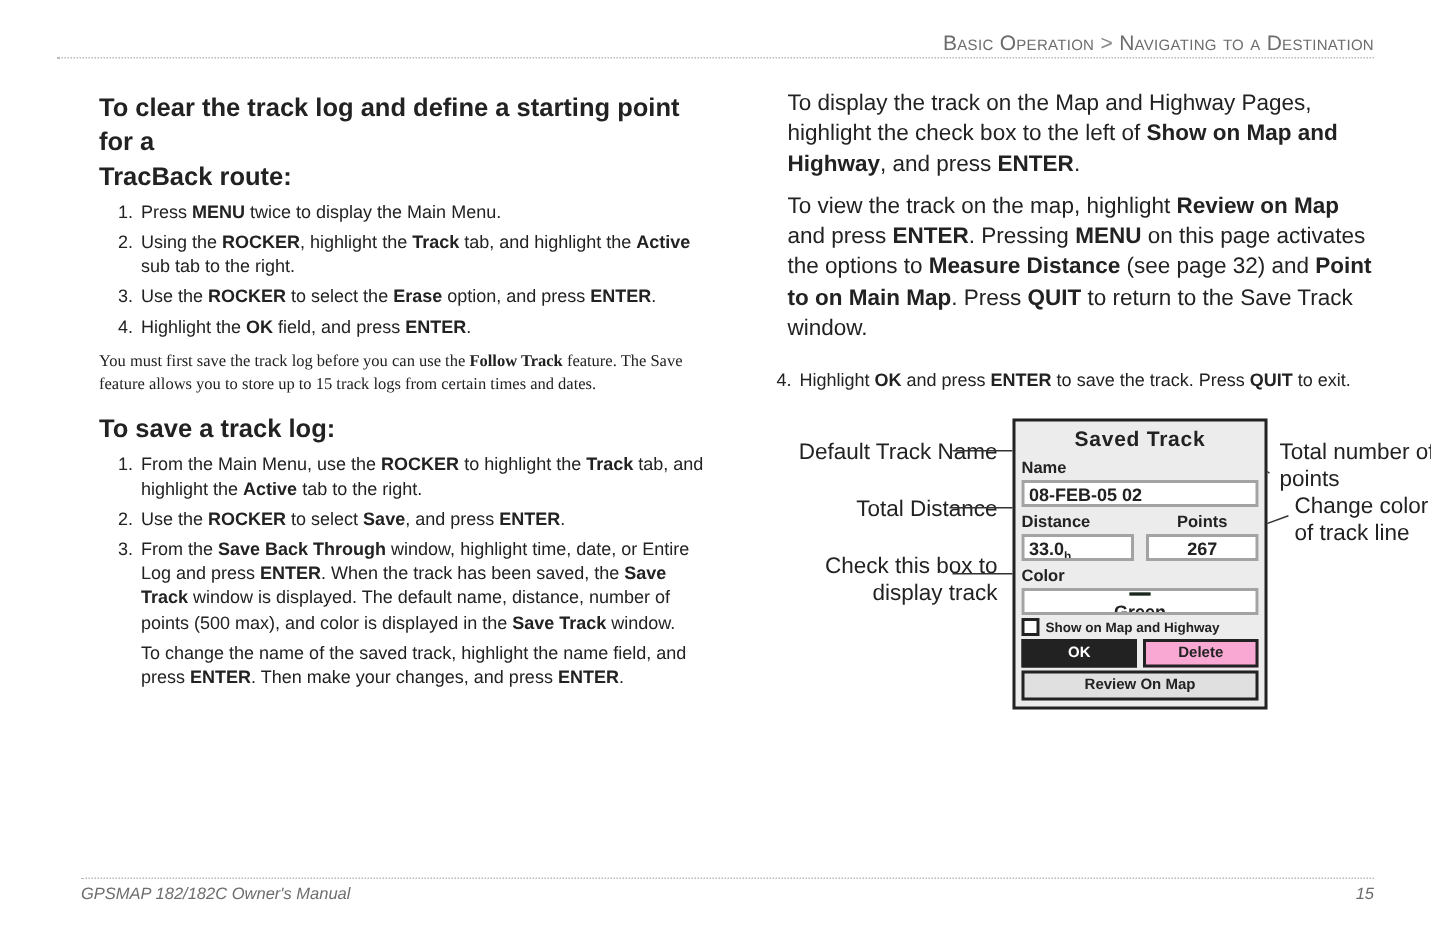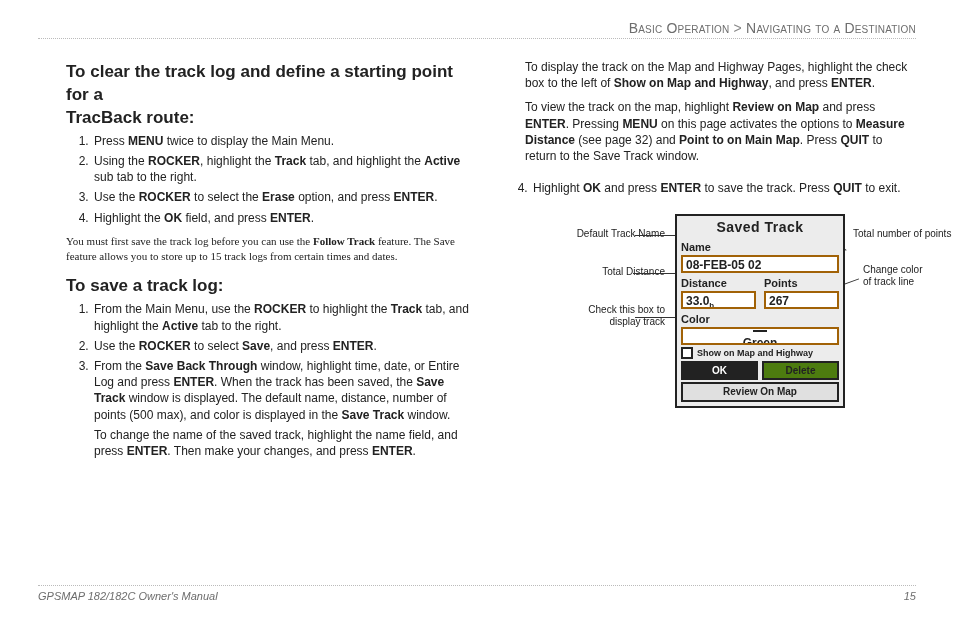"To display the track on" .note-para { font-size: 12px -> 15px }
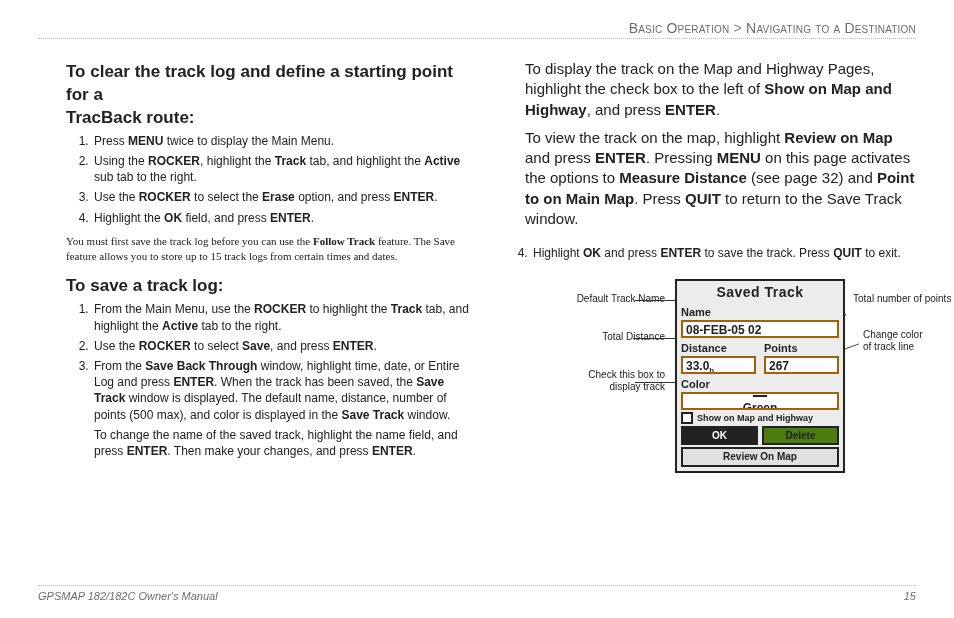"Default Track Name" .callout { font-size: 10px -> 15px }
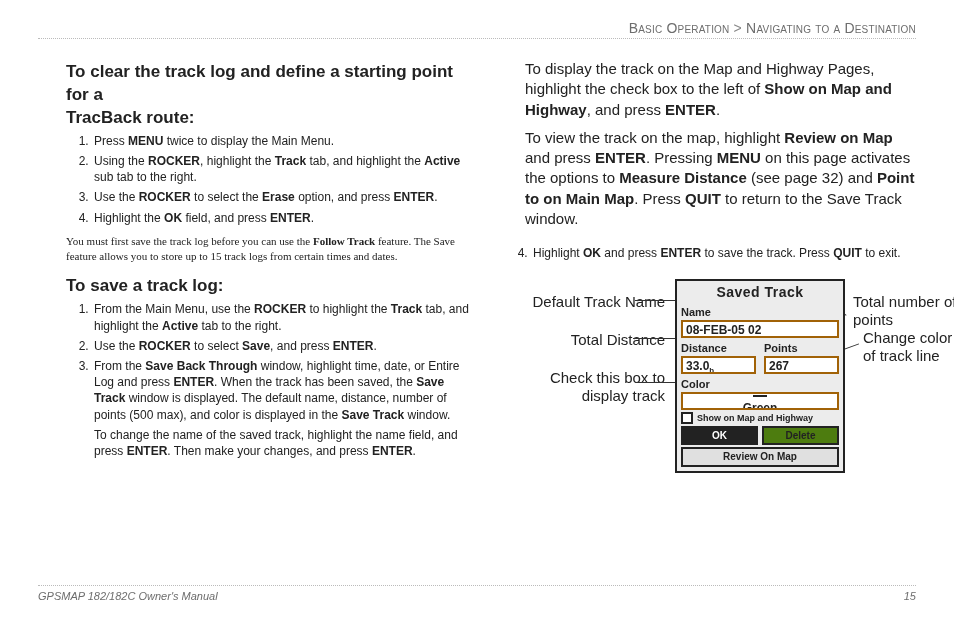"08-FEB-05 02" .dev-field { border: 2px solid #a16207 -> 2px solid #a3a3a3 }
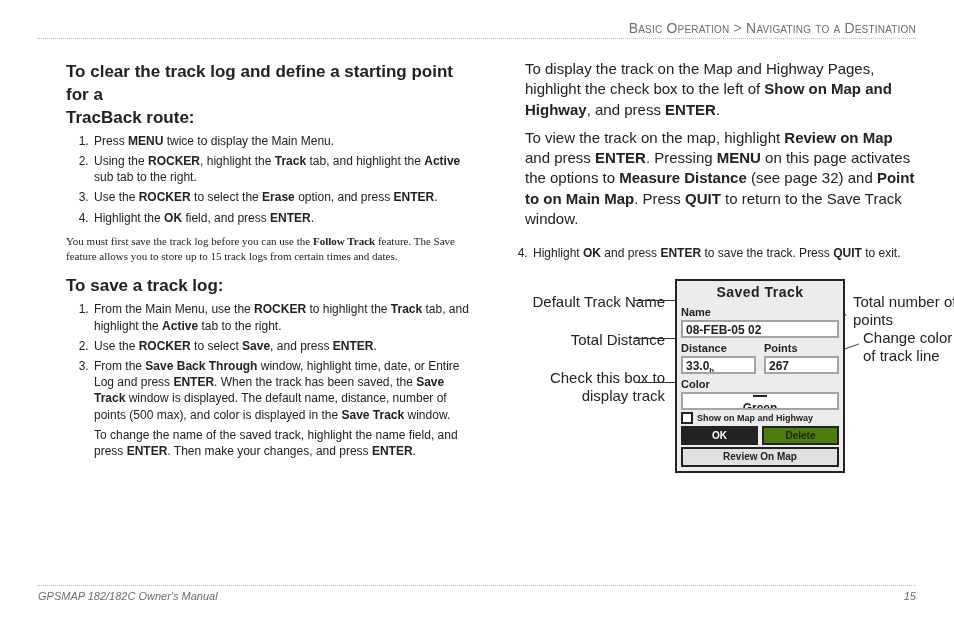"Points" .dev-row .half + .half { text-align: none -> center }
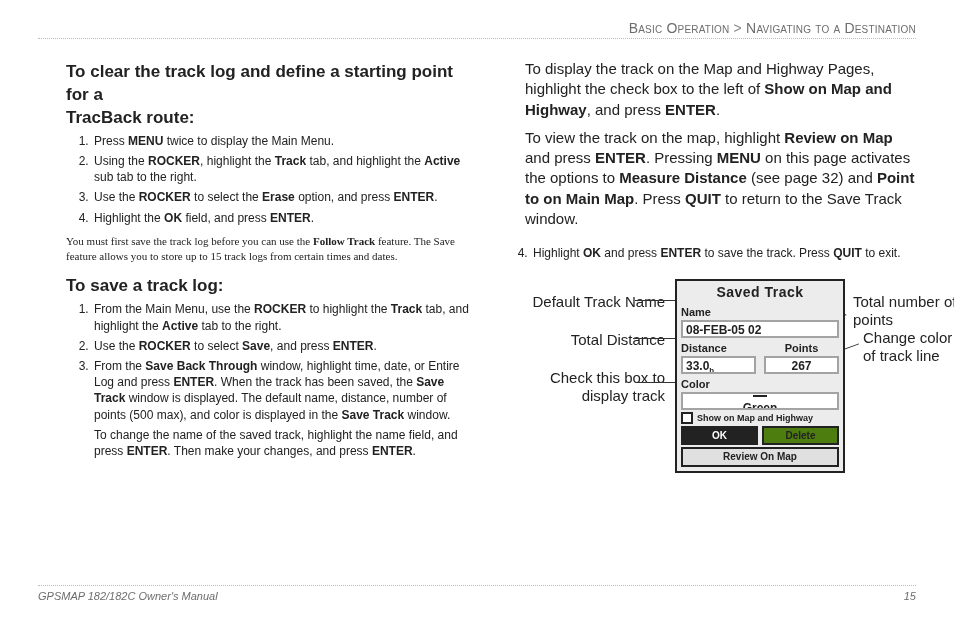"Delete" .dev-btn { background: #4d7c0f -> #f9a8d4 }
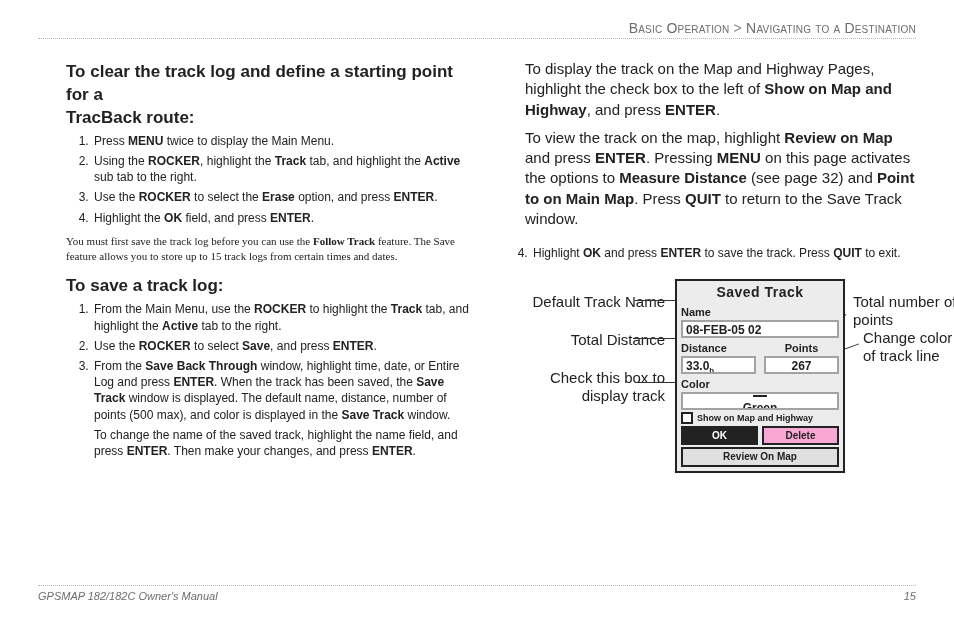"GPSMAP 182/182C Owner's Manual" .footer { left: 38px -> 54px }
